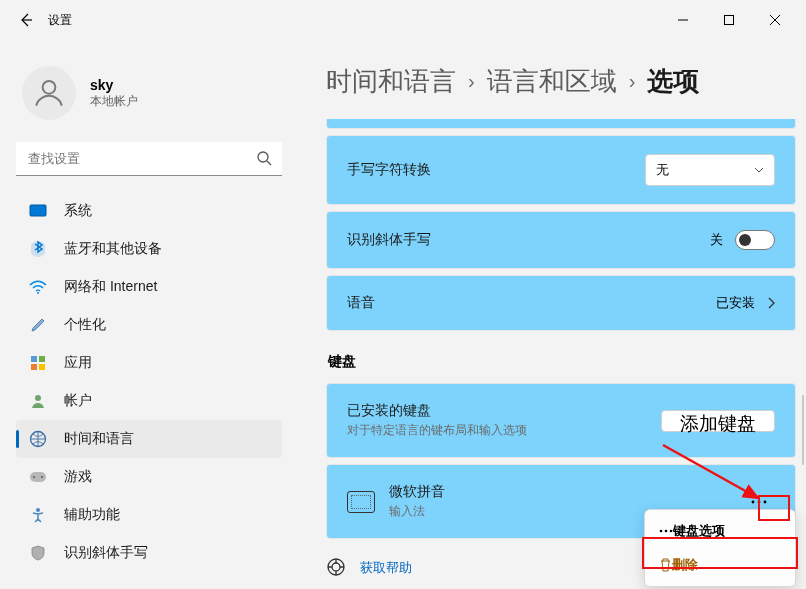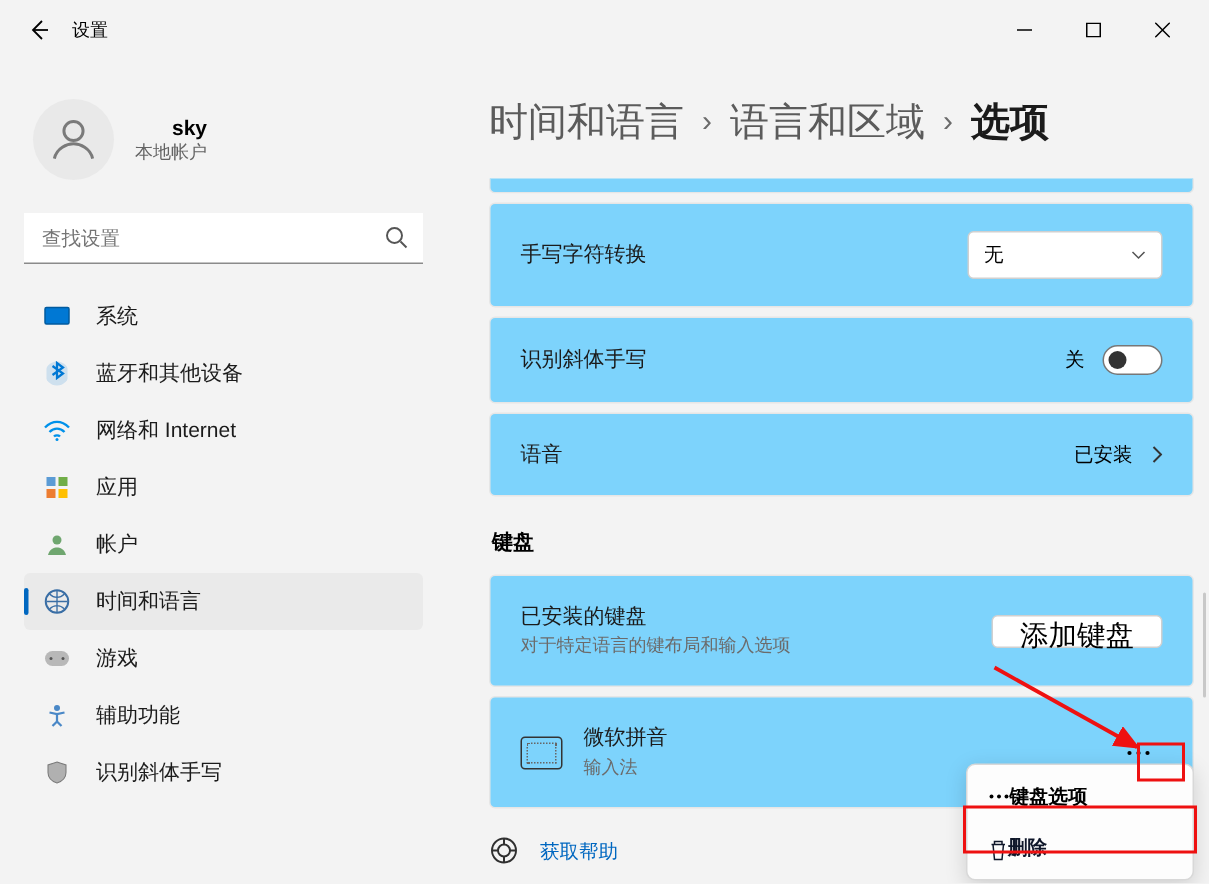"sky" .user { text-align: right -> none }
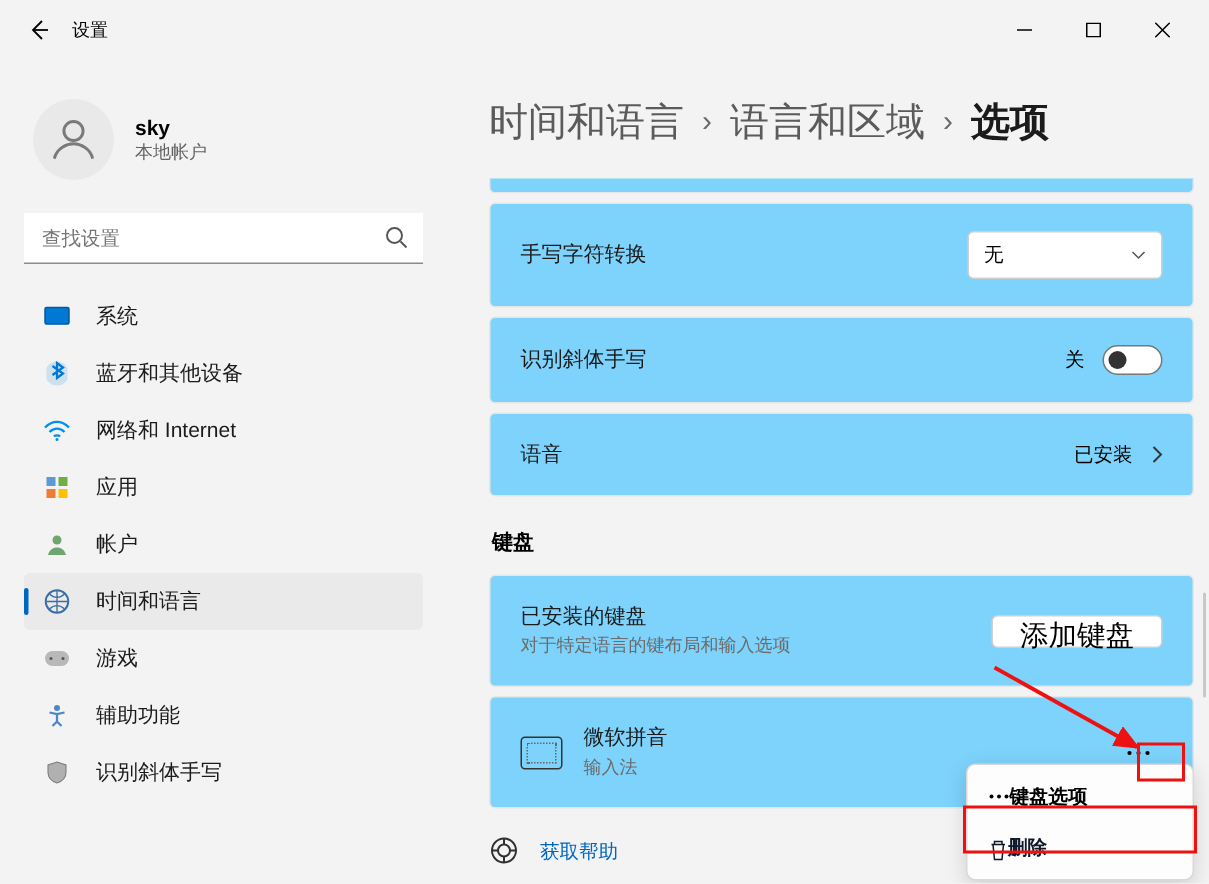"个性化" div.nav-item { html: none -> <div> <span> <svg> <path></path> </svg> </span> <span>个性化</span> </div> }
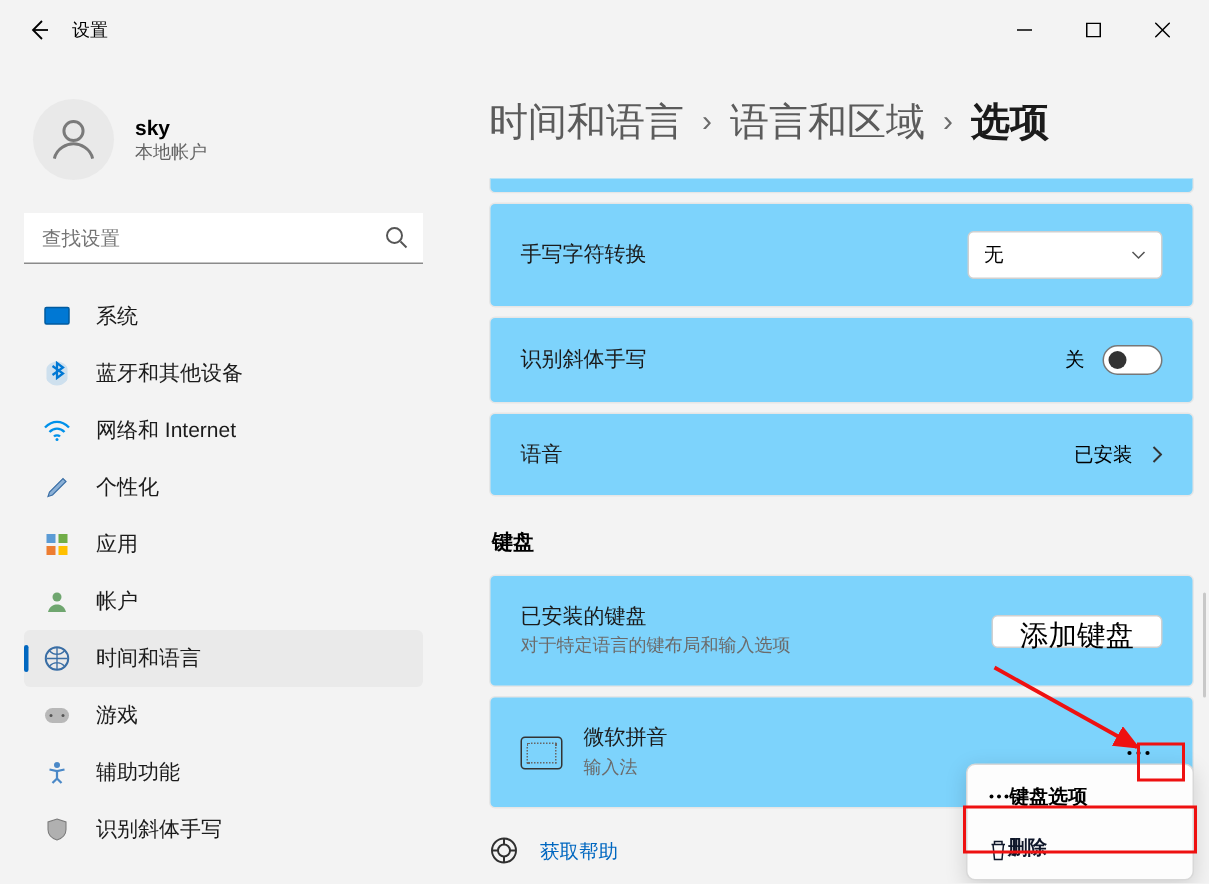"删除" .ctx-item.disabled { align-items: flex-end -> none; color: #0f172a -> #a16207 }
